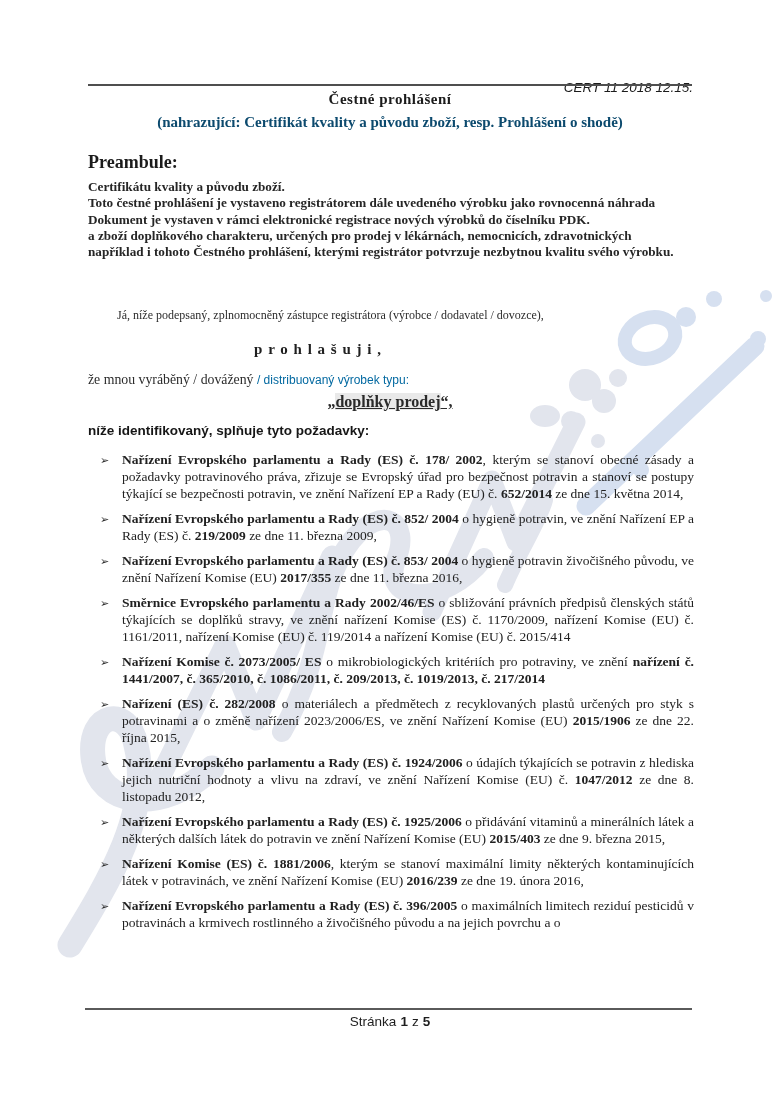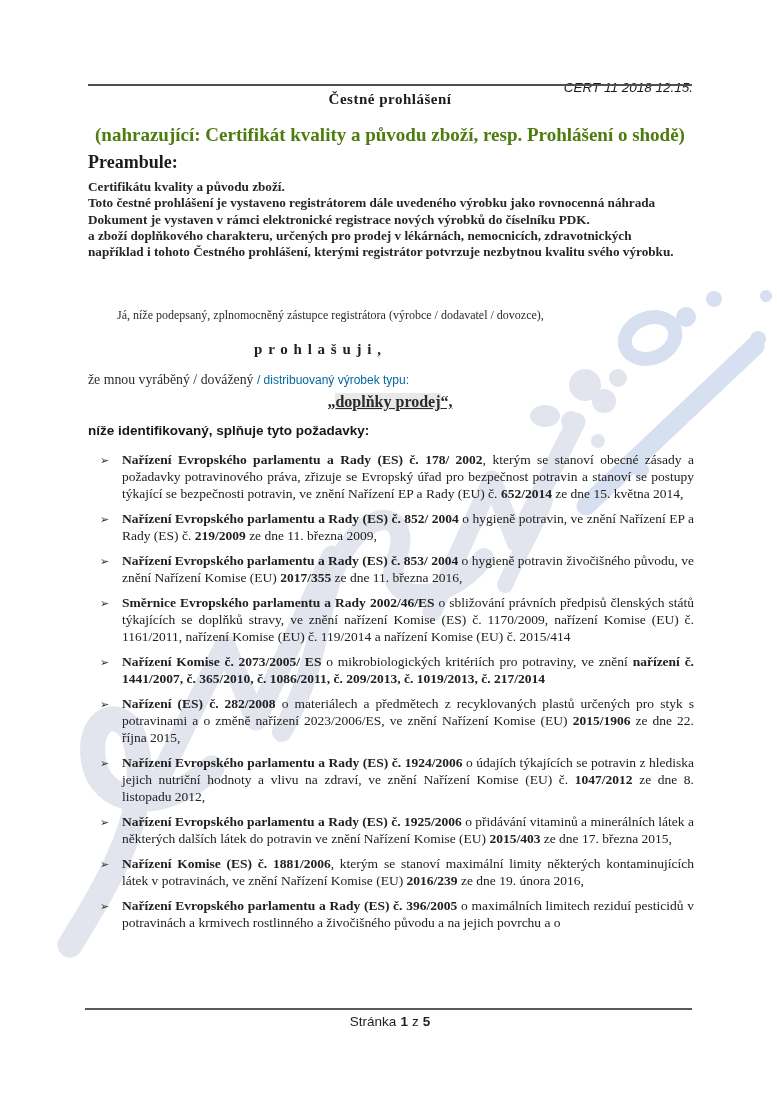"(nahrazující: Certifikát kvality a" .subtitle { color: #4d7c0f -> #0c4a6e; font-size: 19px -> 15px; top: 124px -> 114px }
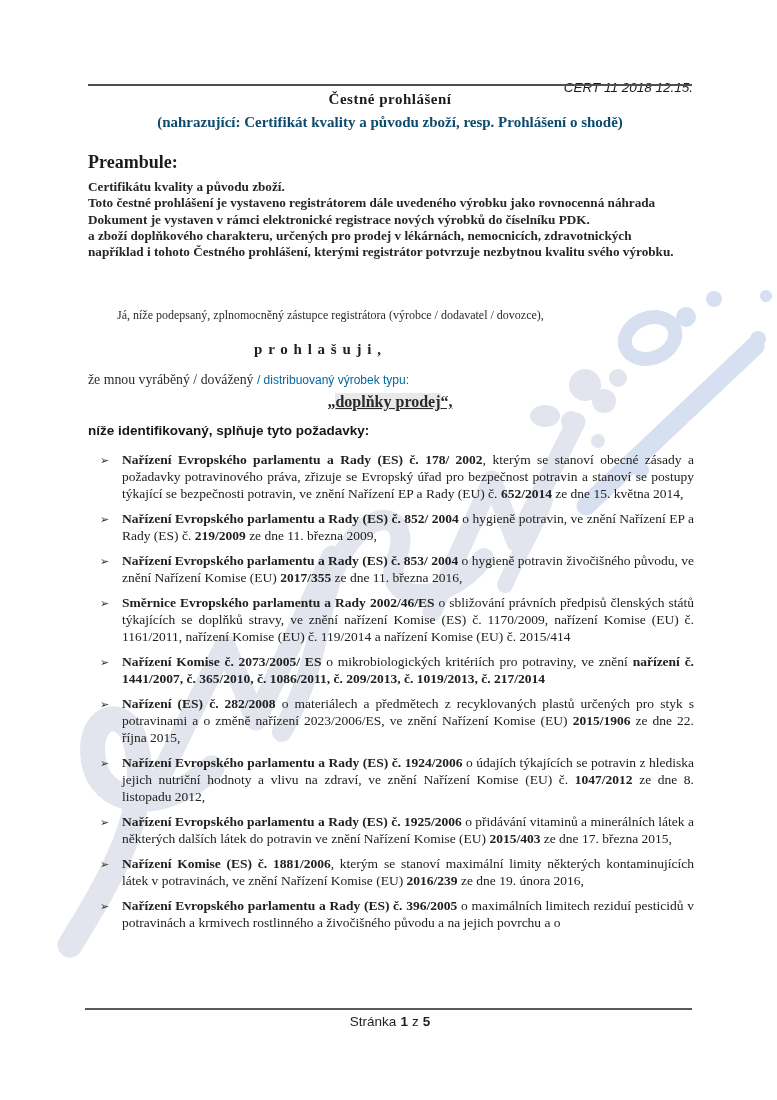"ze dne 17. března 2015," span { text: 17 -> 9 }
